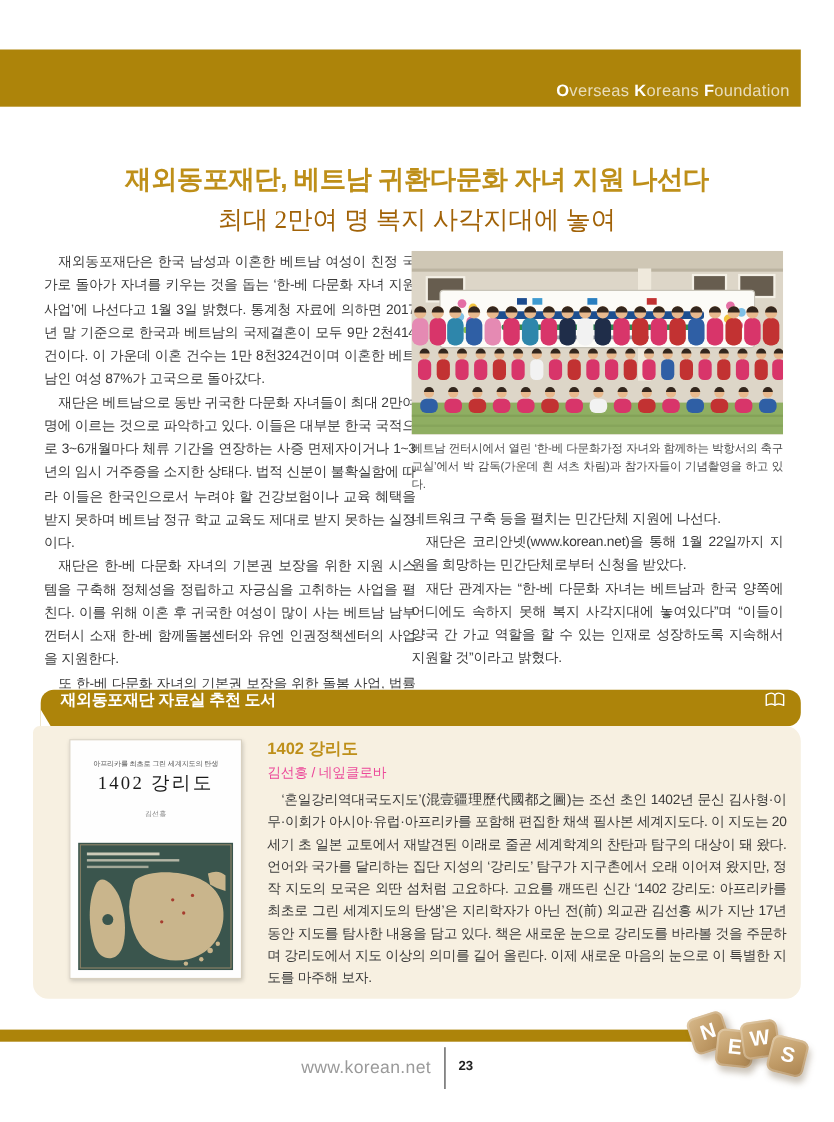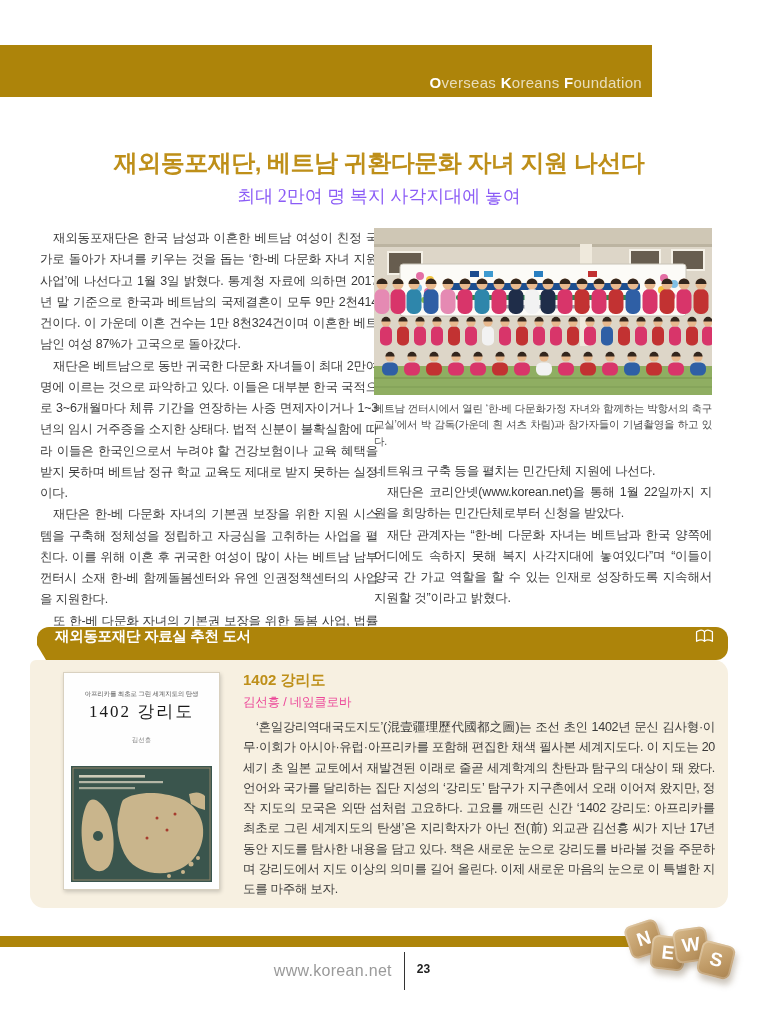"Overseas Koreans Foundation" .top-banner { width: 652px -> 728px }
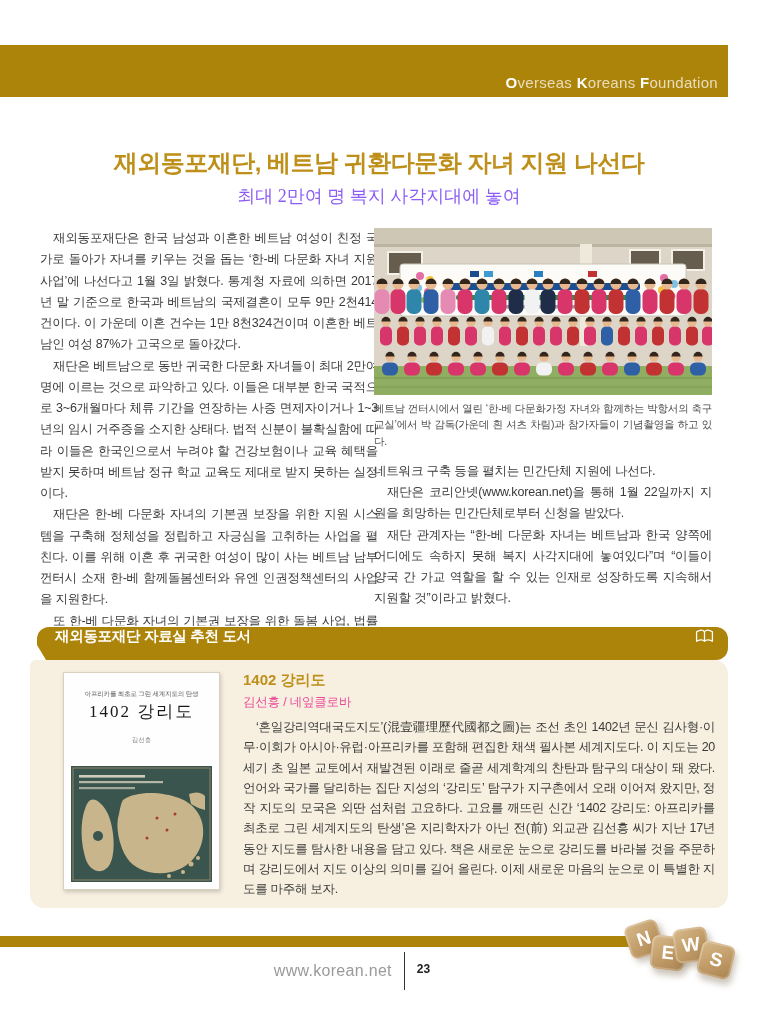"최대 2만여 명 복지 사각지대에" .subhead { color: #8b5cf6 -> #a16207; font-size: 18px -> 23px }
